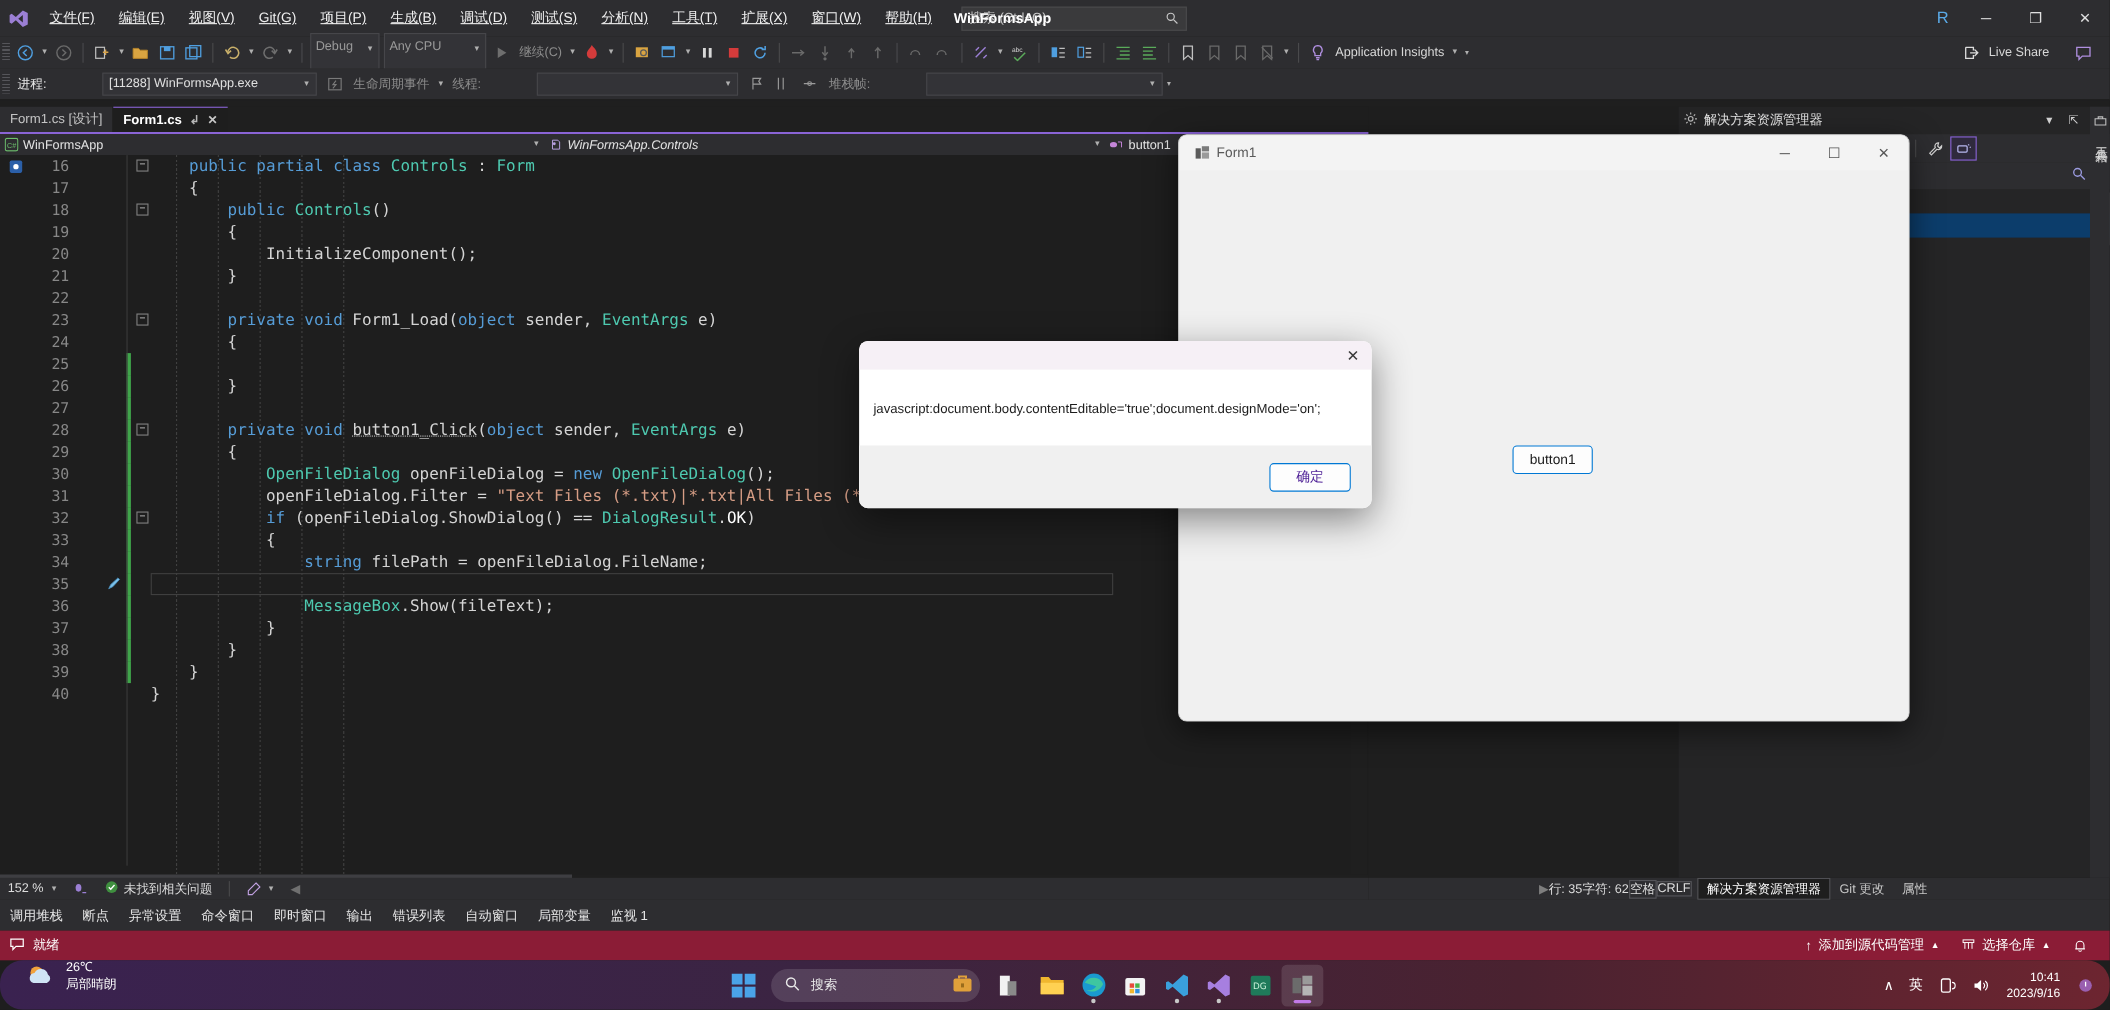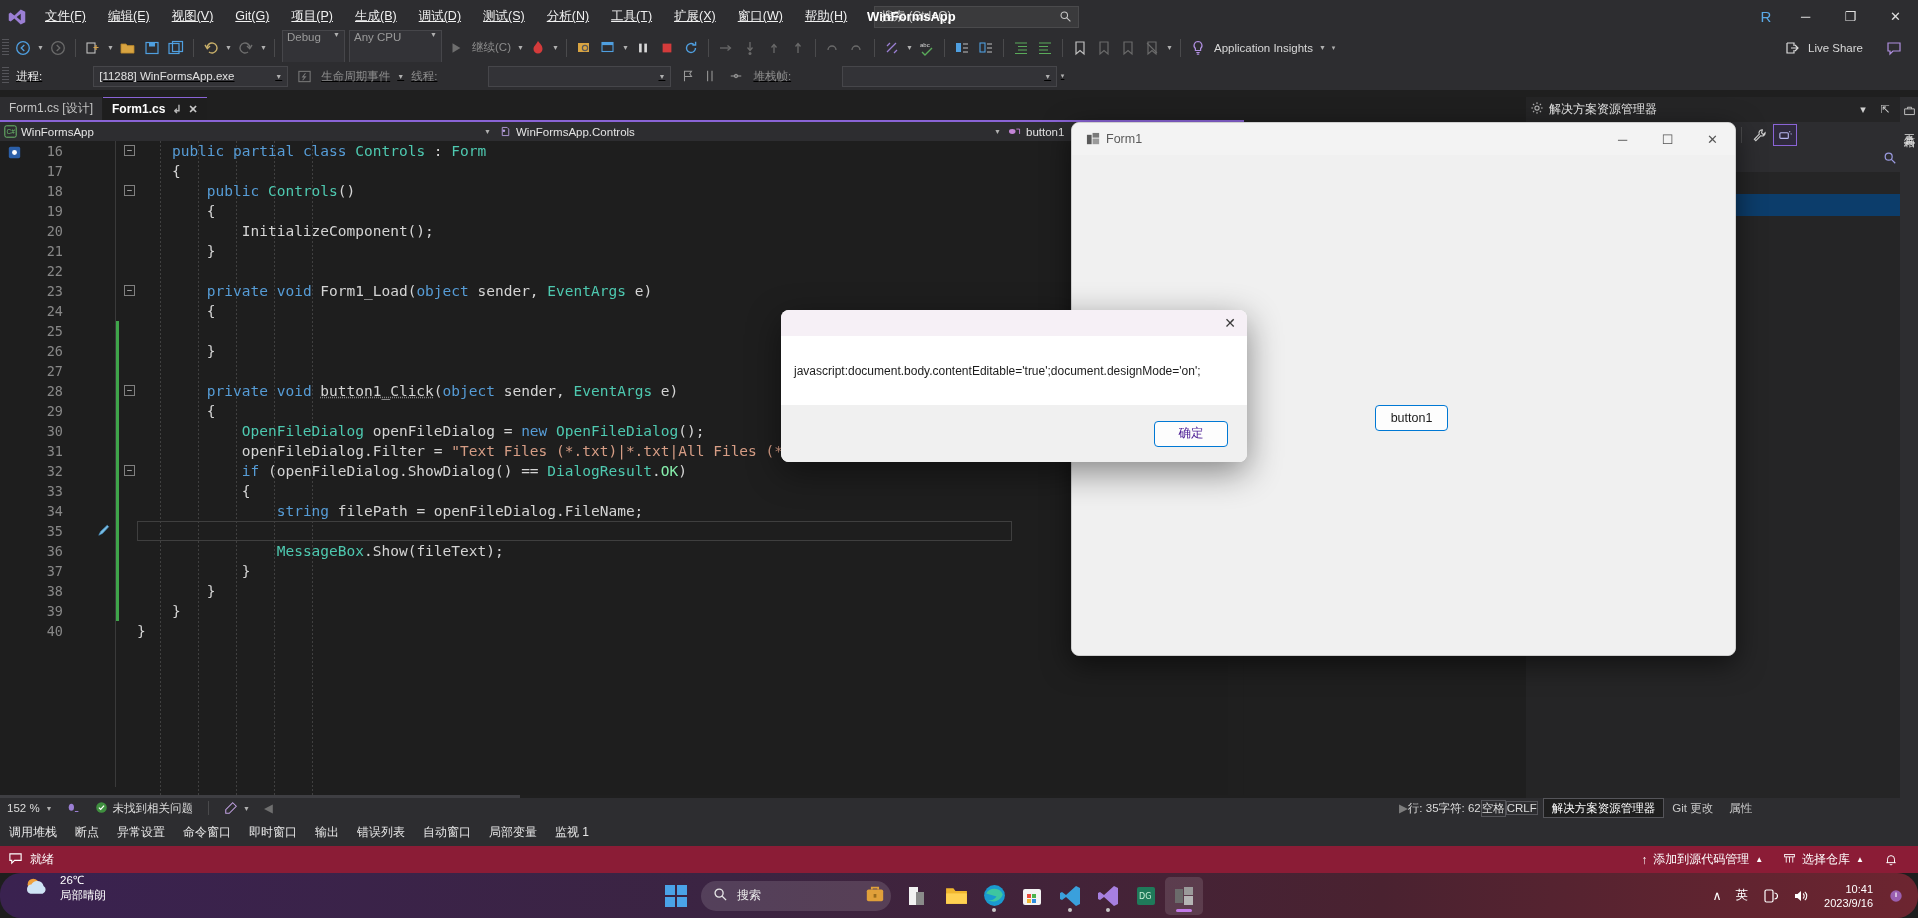"Debug" .tb-combo { align-items: flex-start -> flex-end; padding: 0 4px -> 16px 4px }
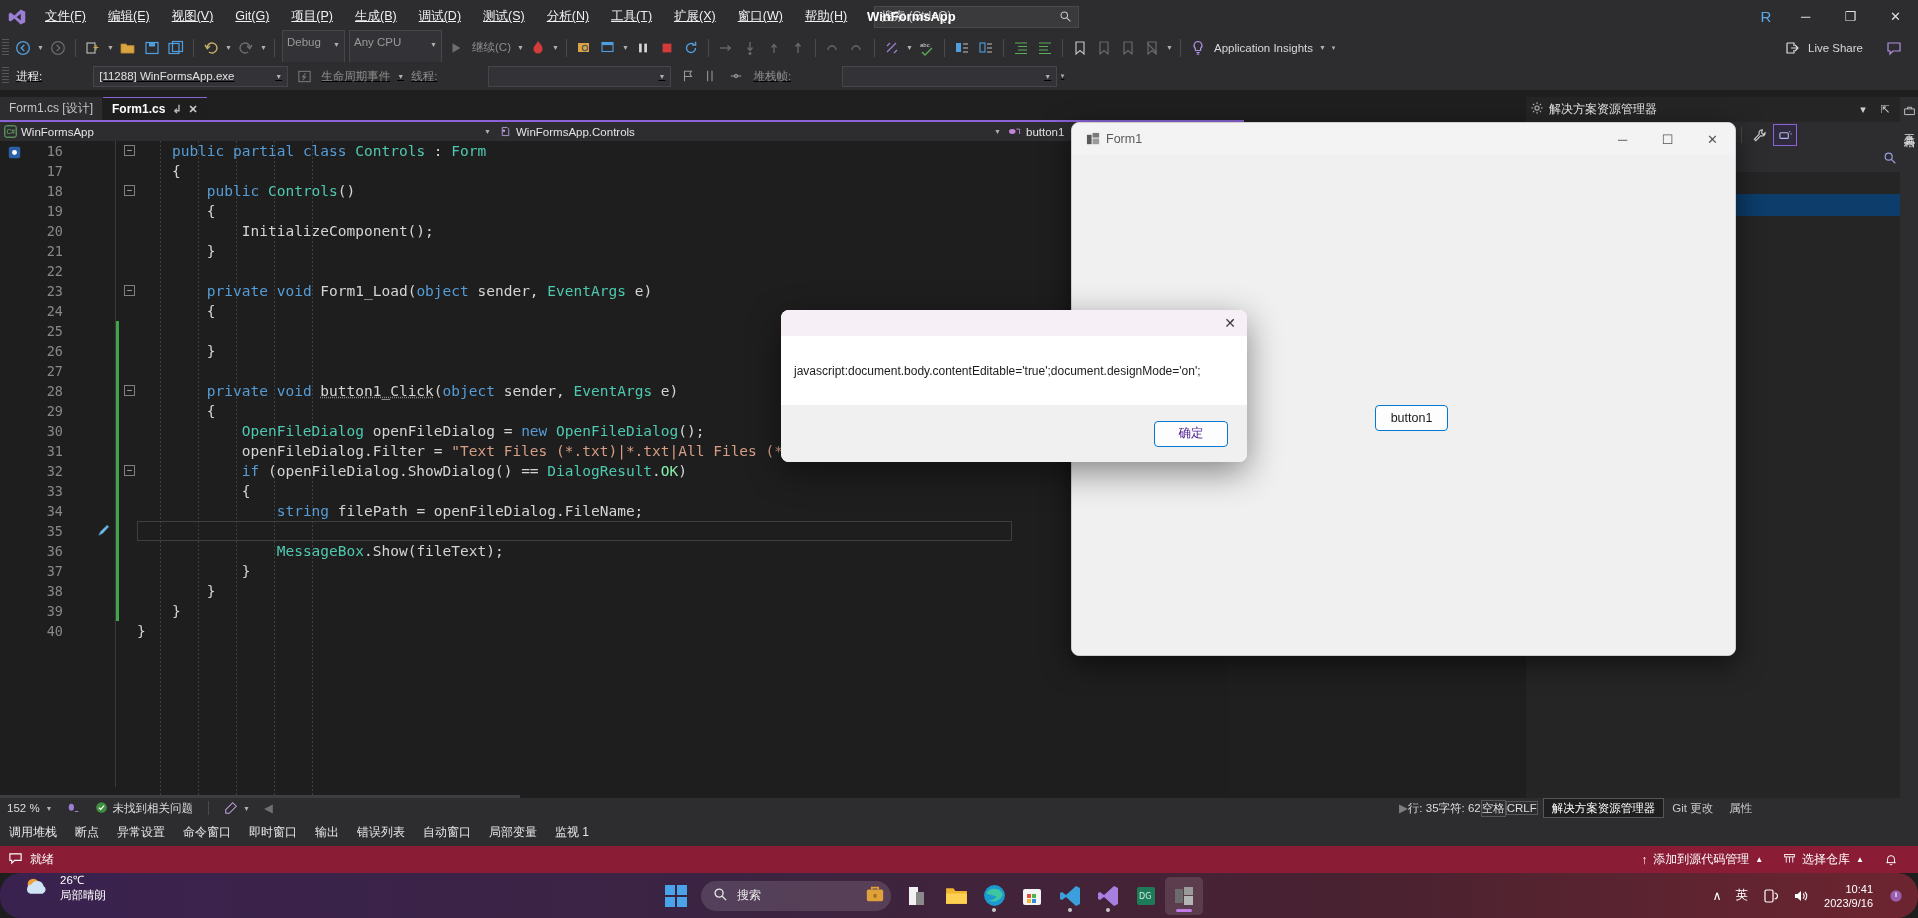"进程:" .toolbar2 { text-decoration: underline -> none }
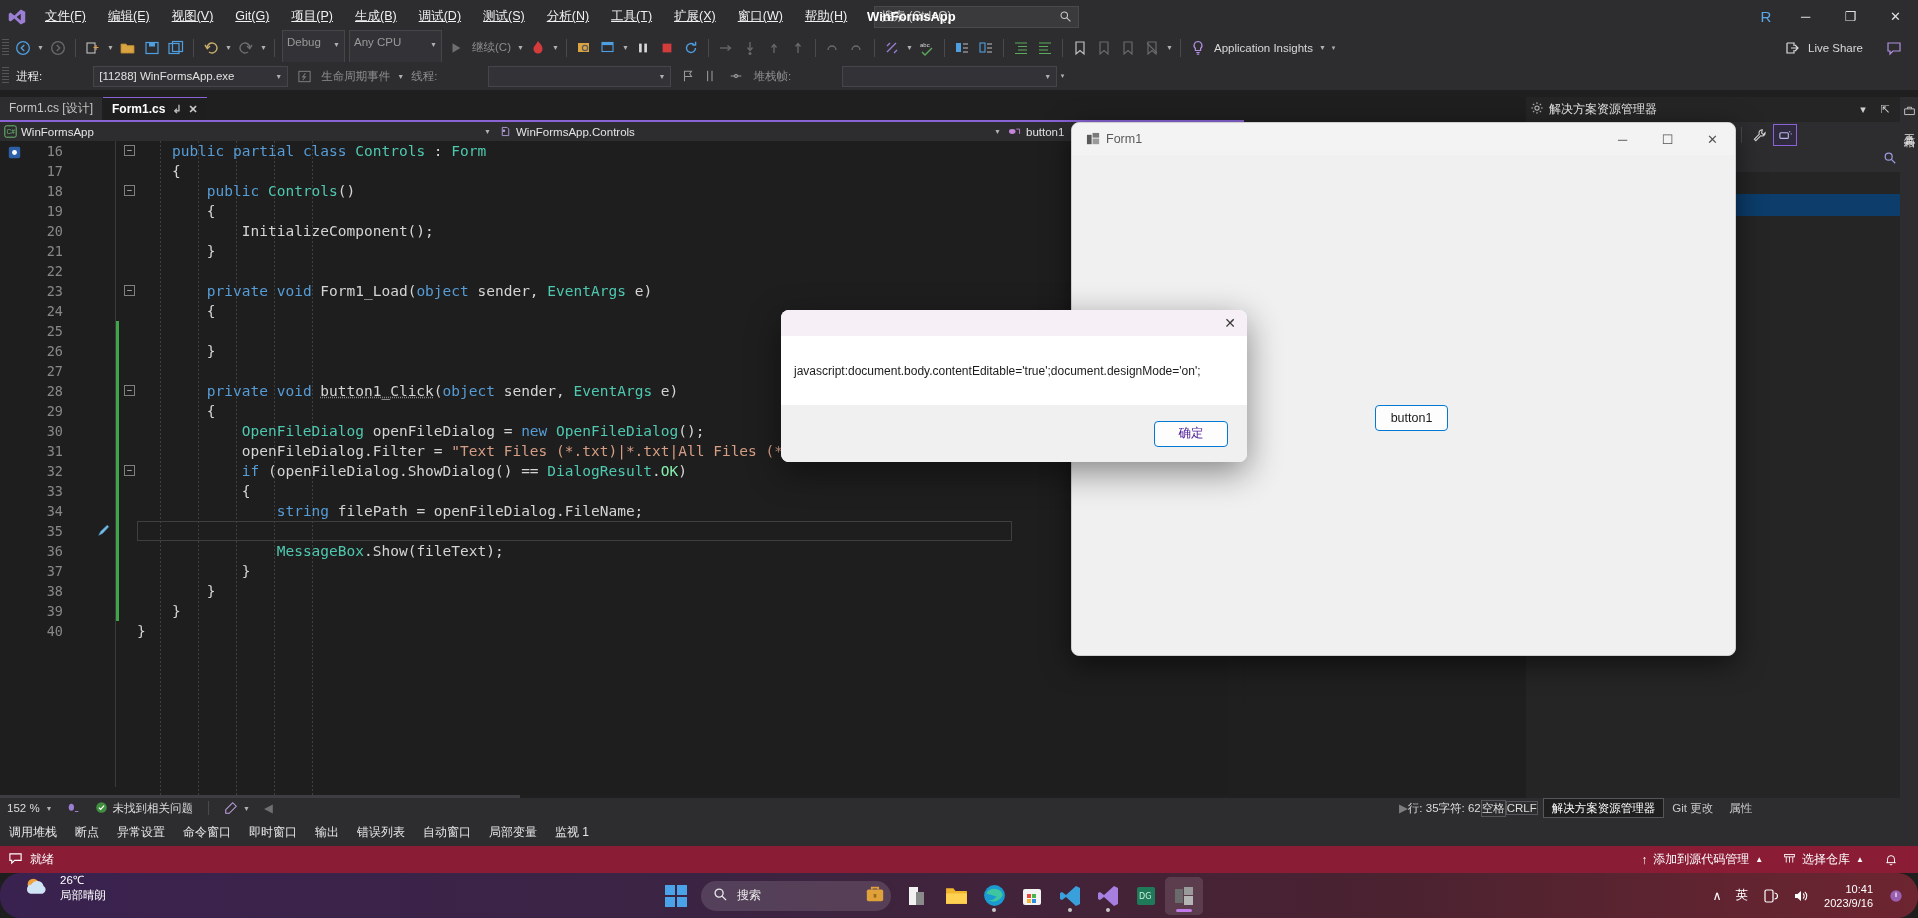"WinFormsApp.Controls" div.navseg { font-style: none -> italic }
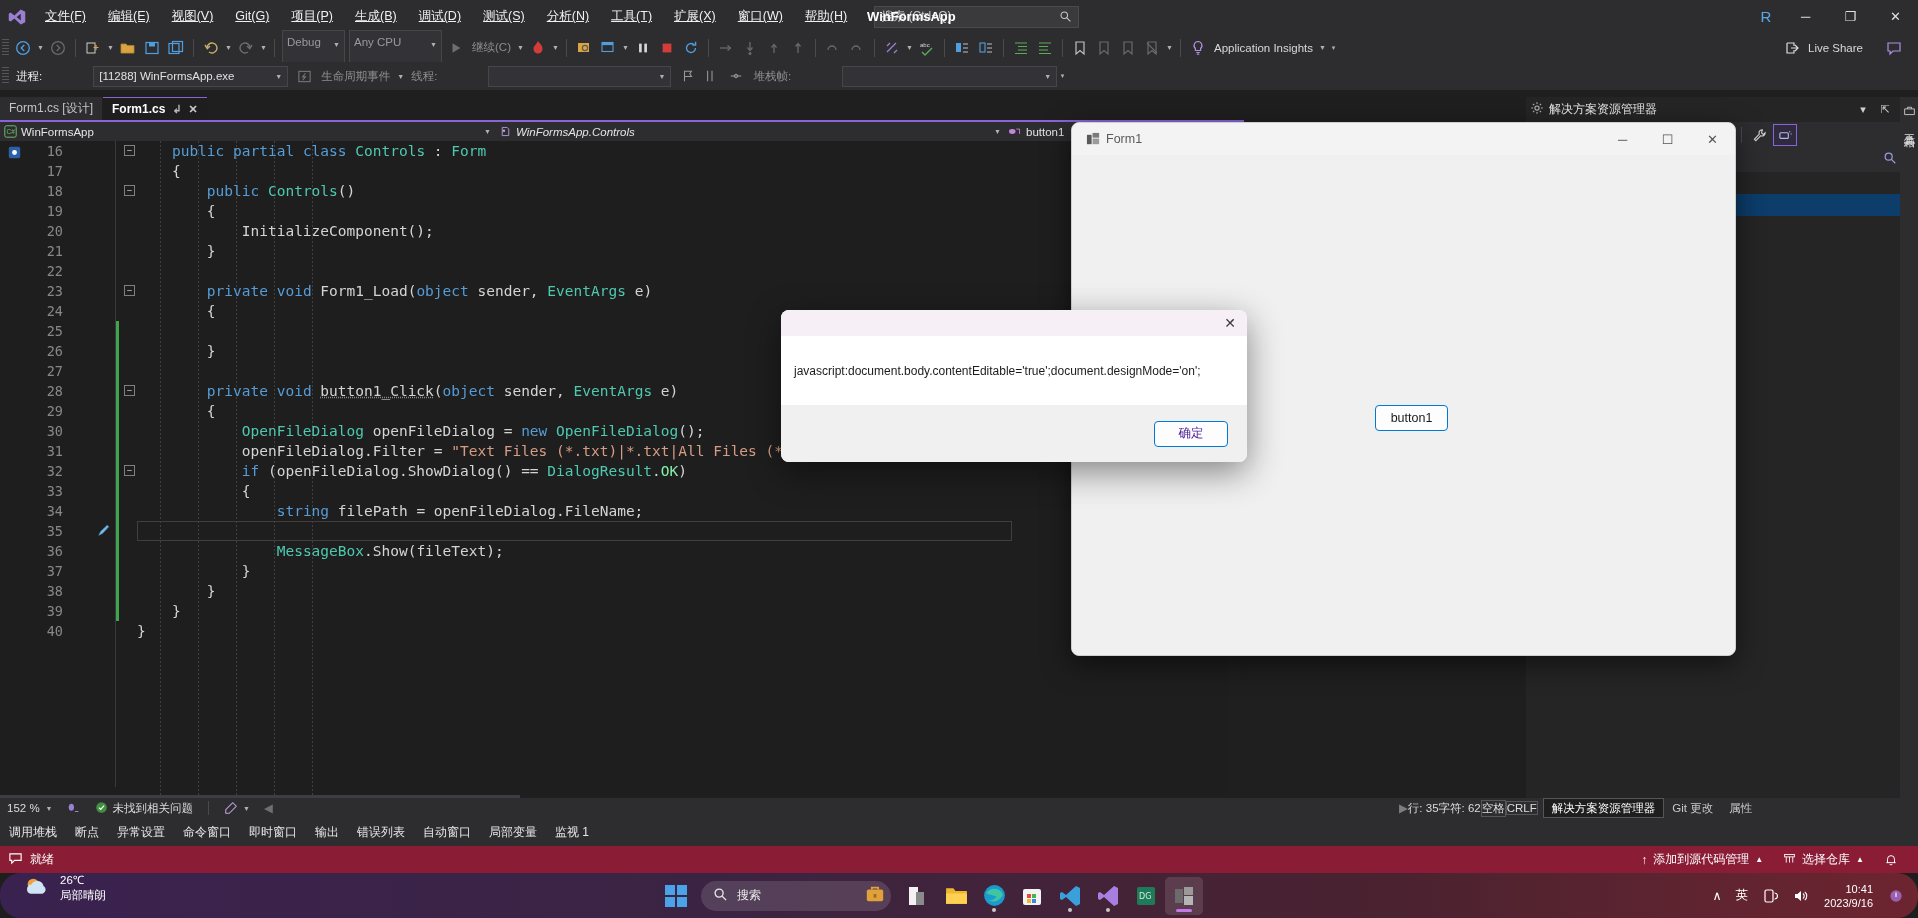"OK" .enm { color: #86efac -> #ffffff }
